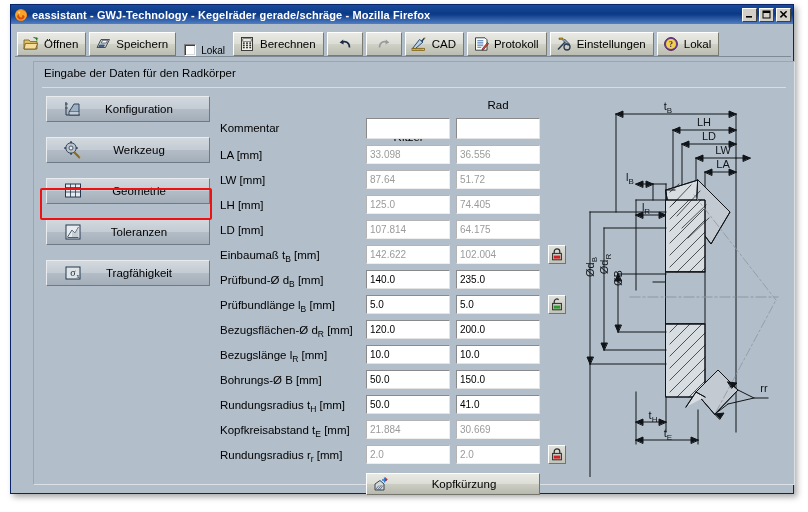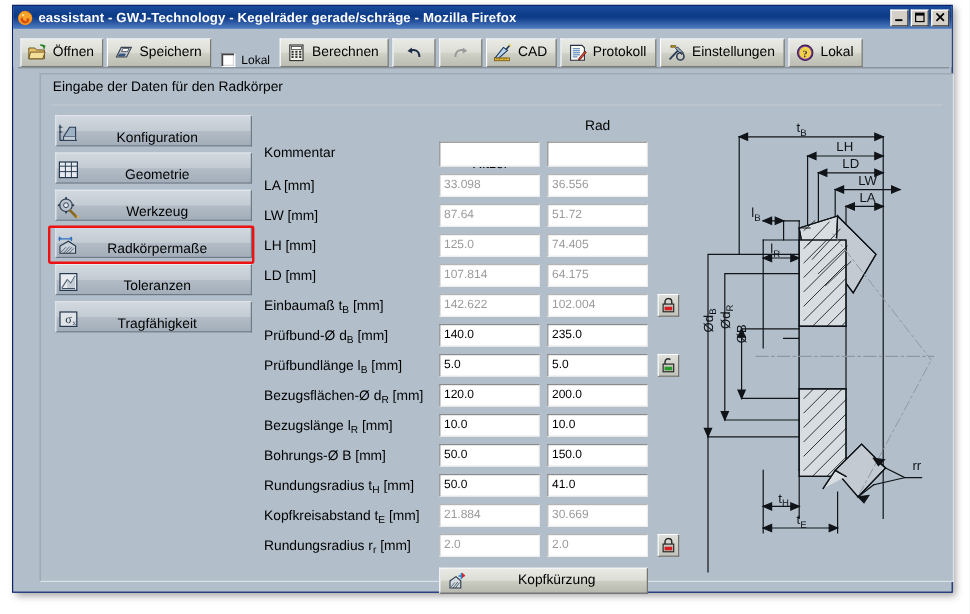"Konfiguration" .sbtn { align-items: flex-end -> center; margin-bottom: 5px -> 15px; padding-left: 0 -> 16px }
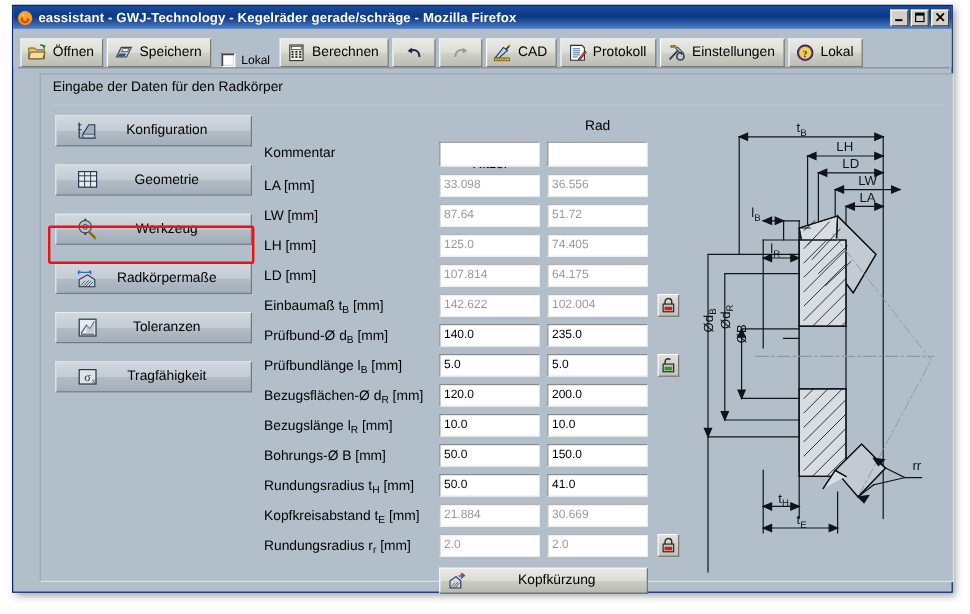"Geometrie" div.sbtn { order: before "Werkzeug" -> after "Werkzeug" }
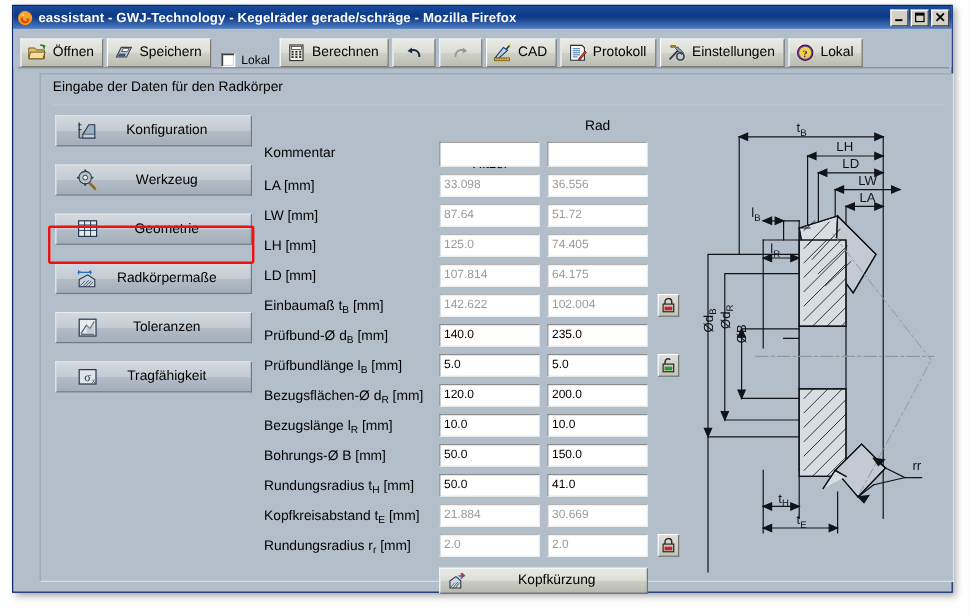"Radkörpermaße" div.sbtn { html: <div> <span> <svg> <path></path> <path></path> <path></path> <path></path> <g> <path></path> </g> </svg> </span> <span>Radkörpermaße</span> </div> -> none }
